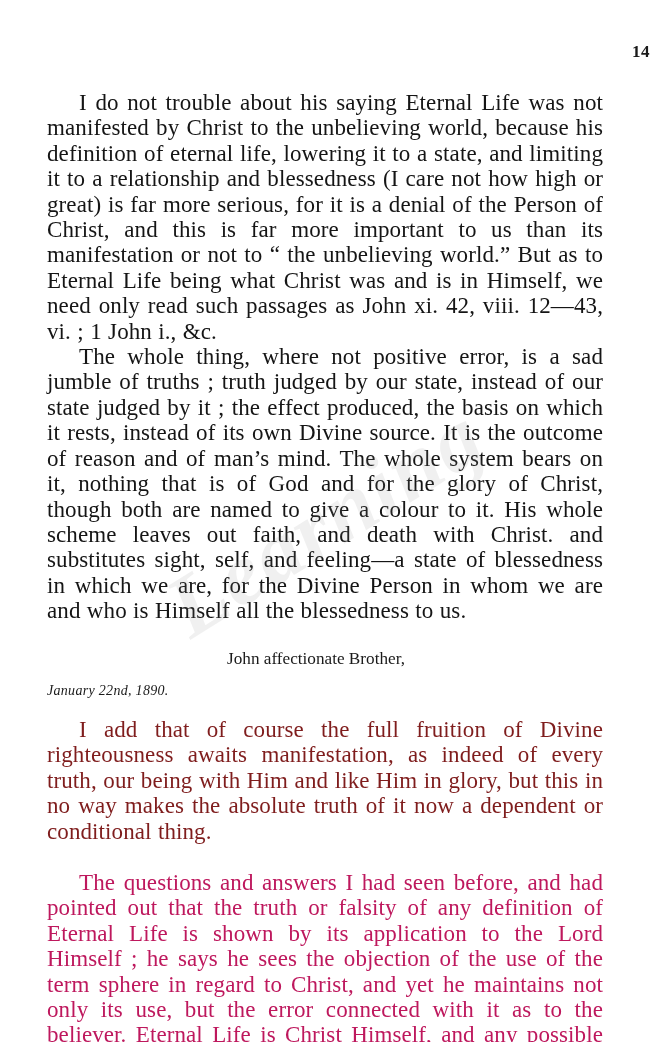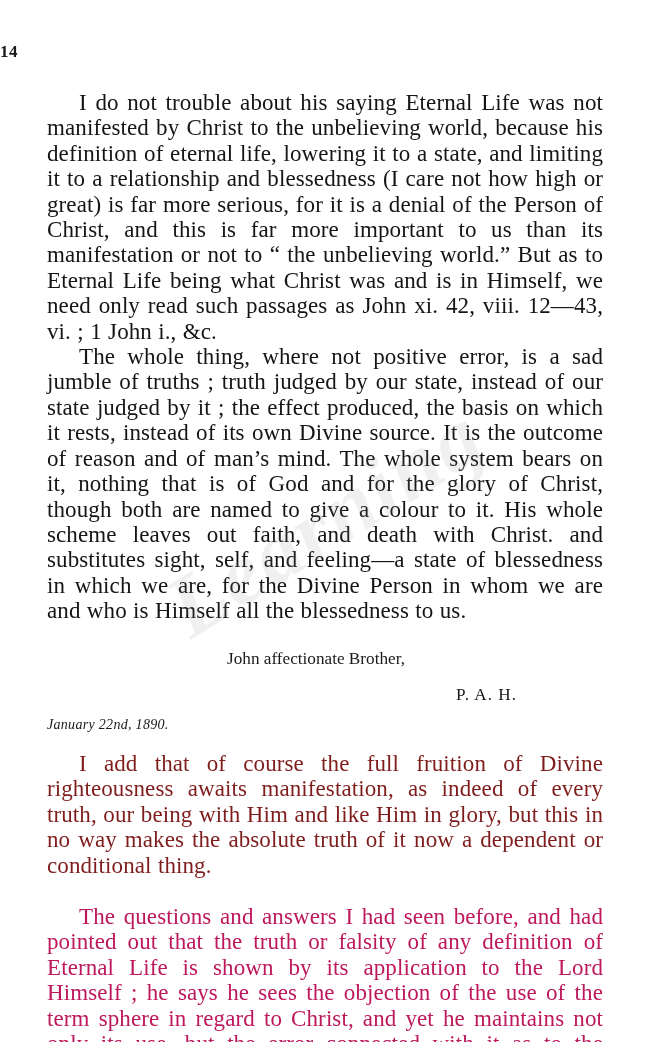"14" .page-number { text-align: left -> right }
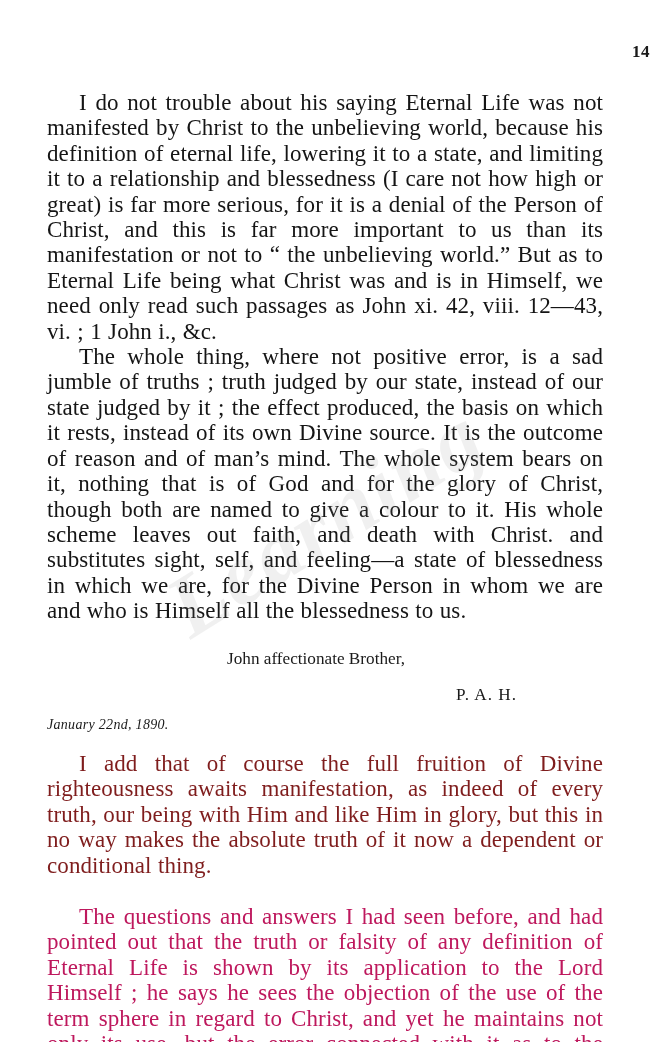"P. A. H." p.signature { html: <p>P. A. H.</p> -> none }
